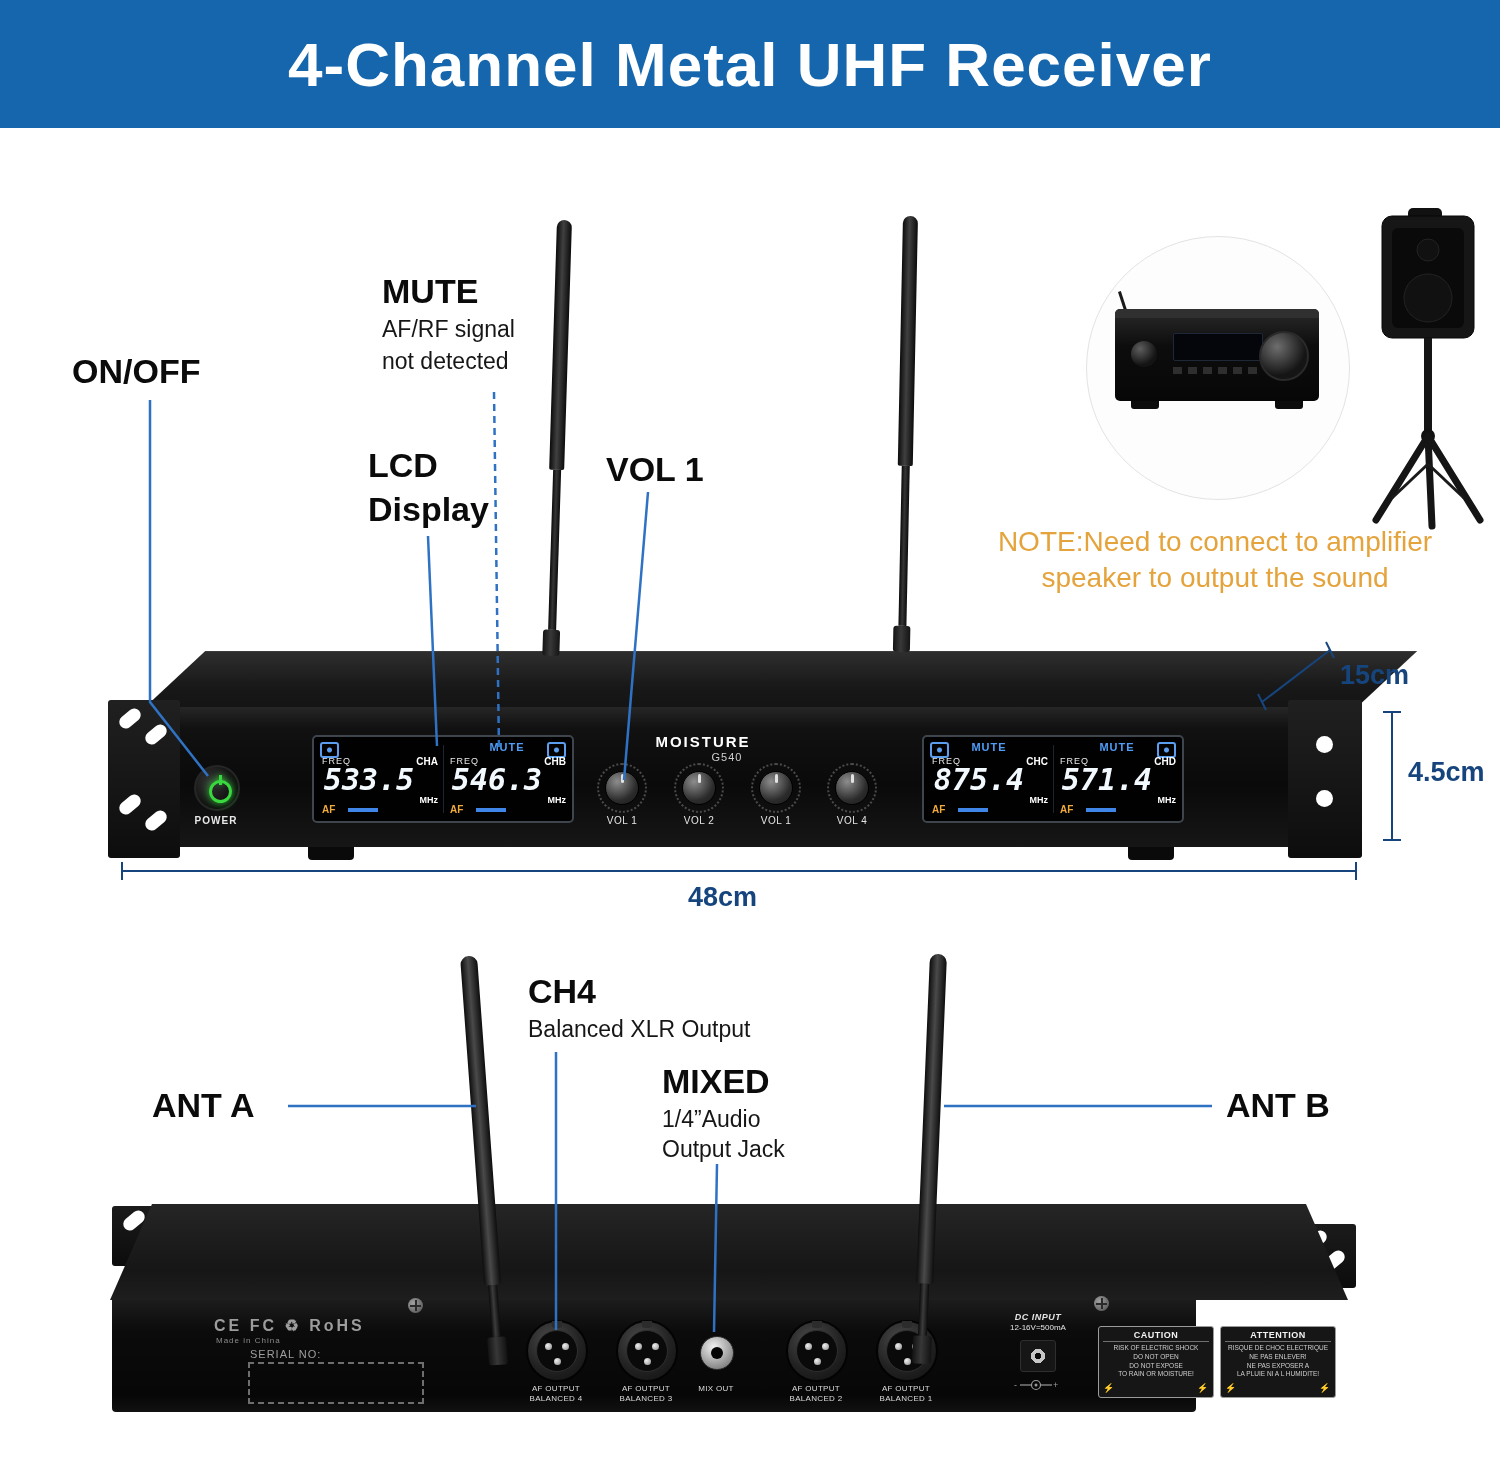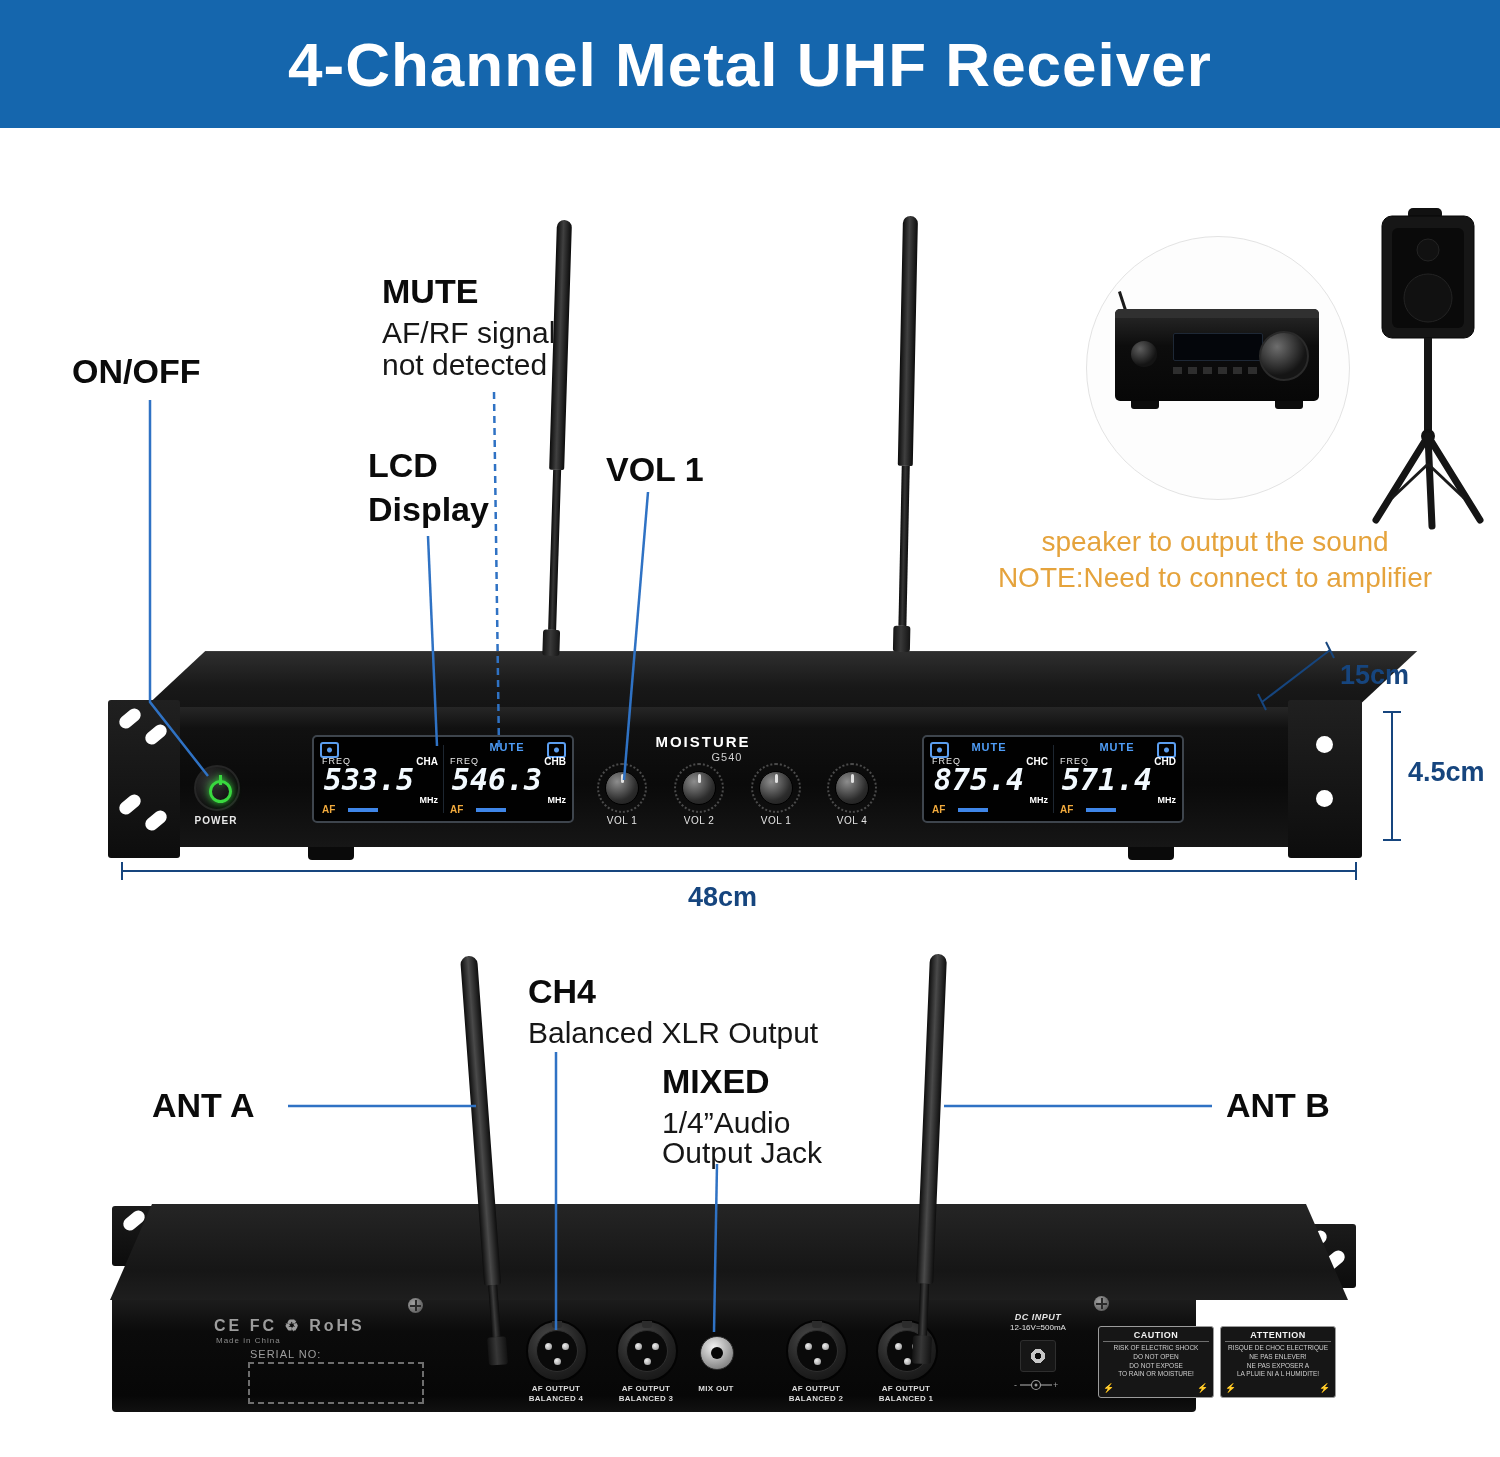"AF/RF signal" .co-sub { font-size: 30px -> 23px }
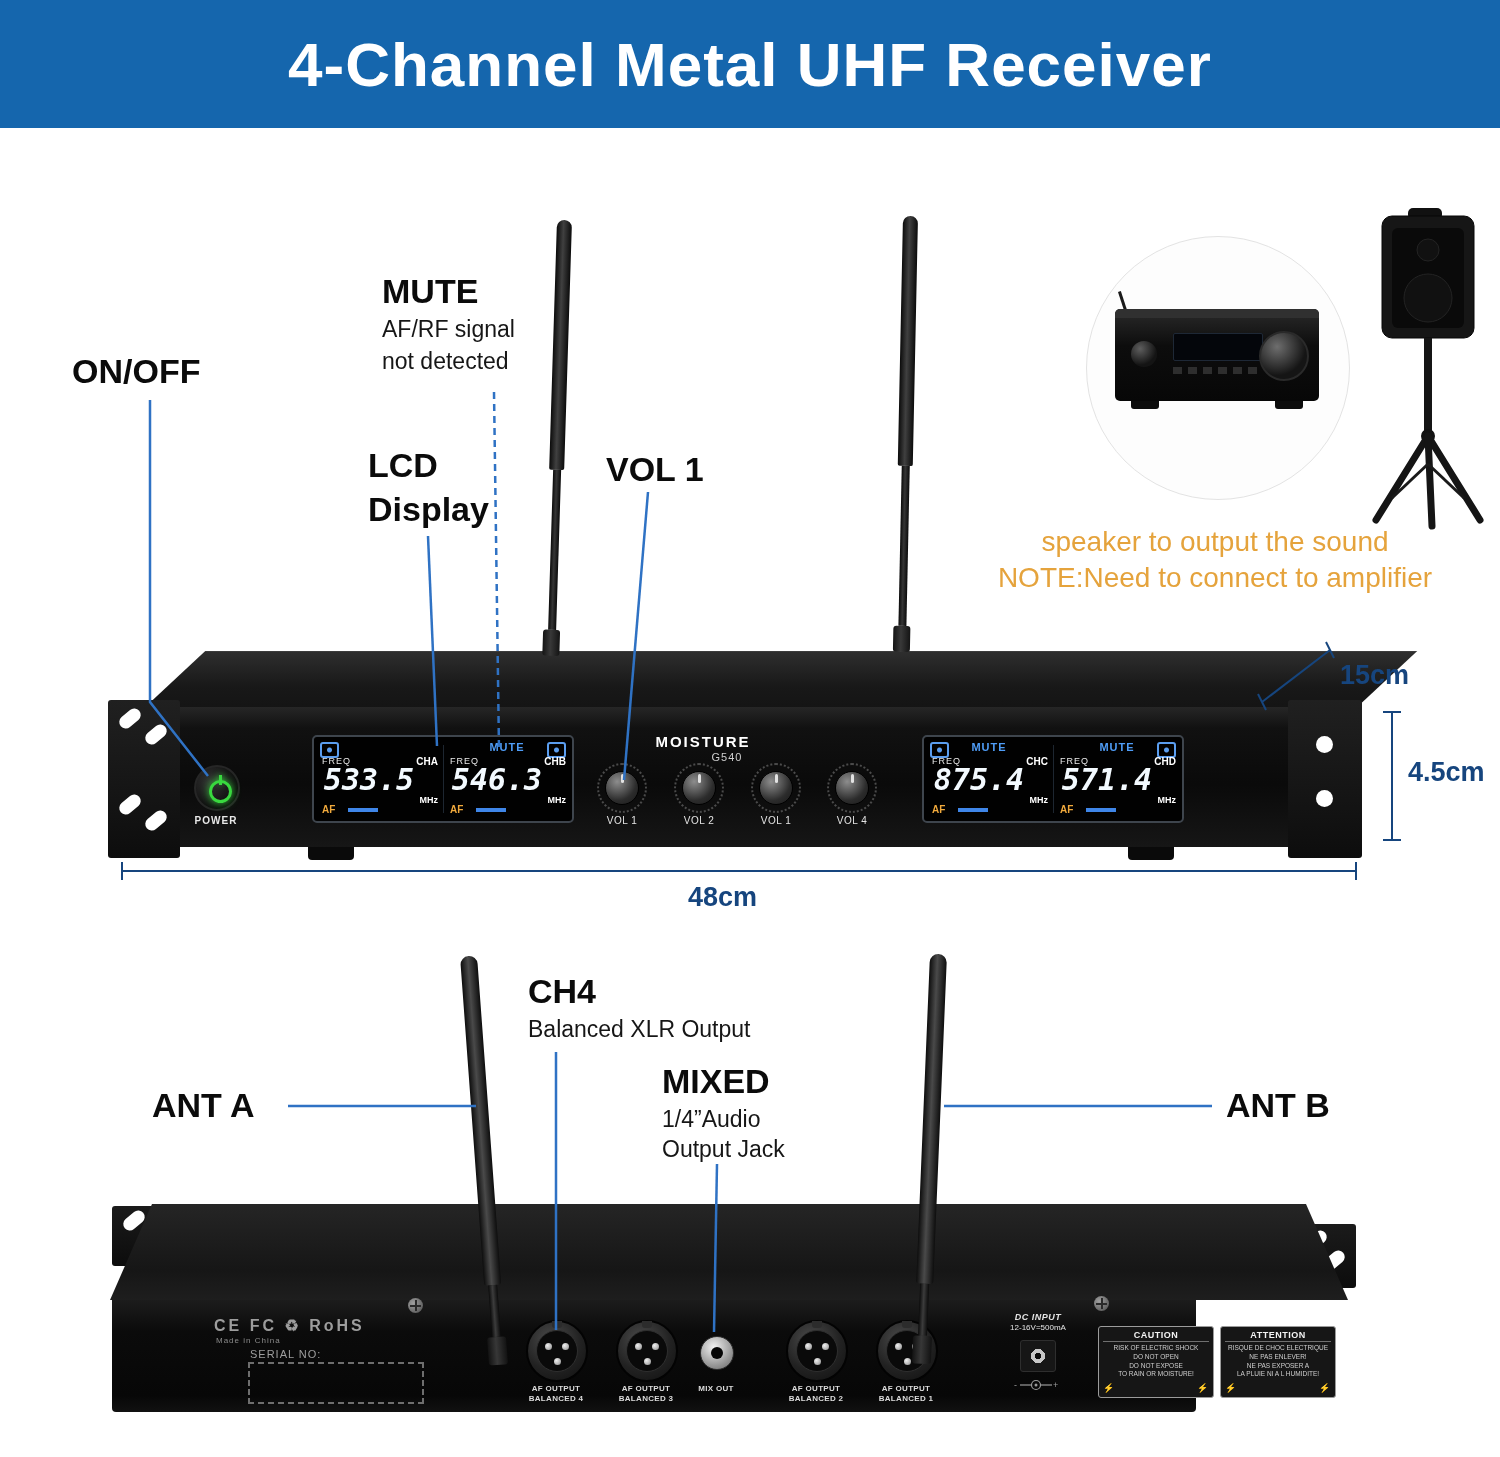"speaker to output the sound" div { order: before "NOTE:Need to connect to amplifier" -> after "NOTE:Need to connect to amplifier" }
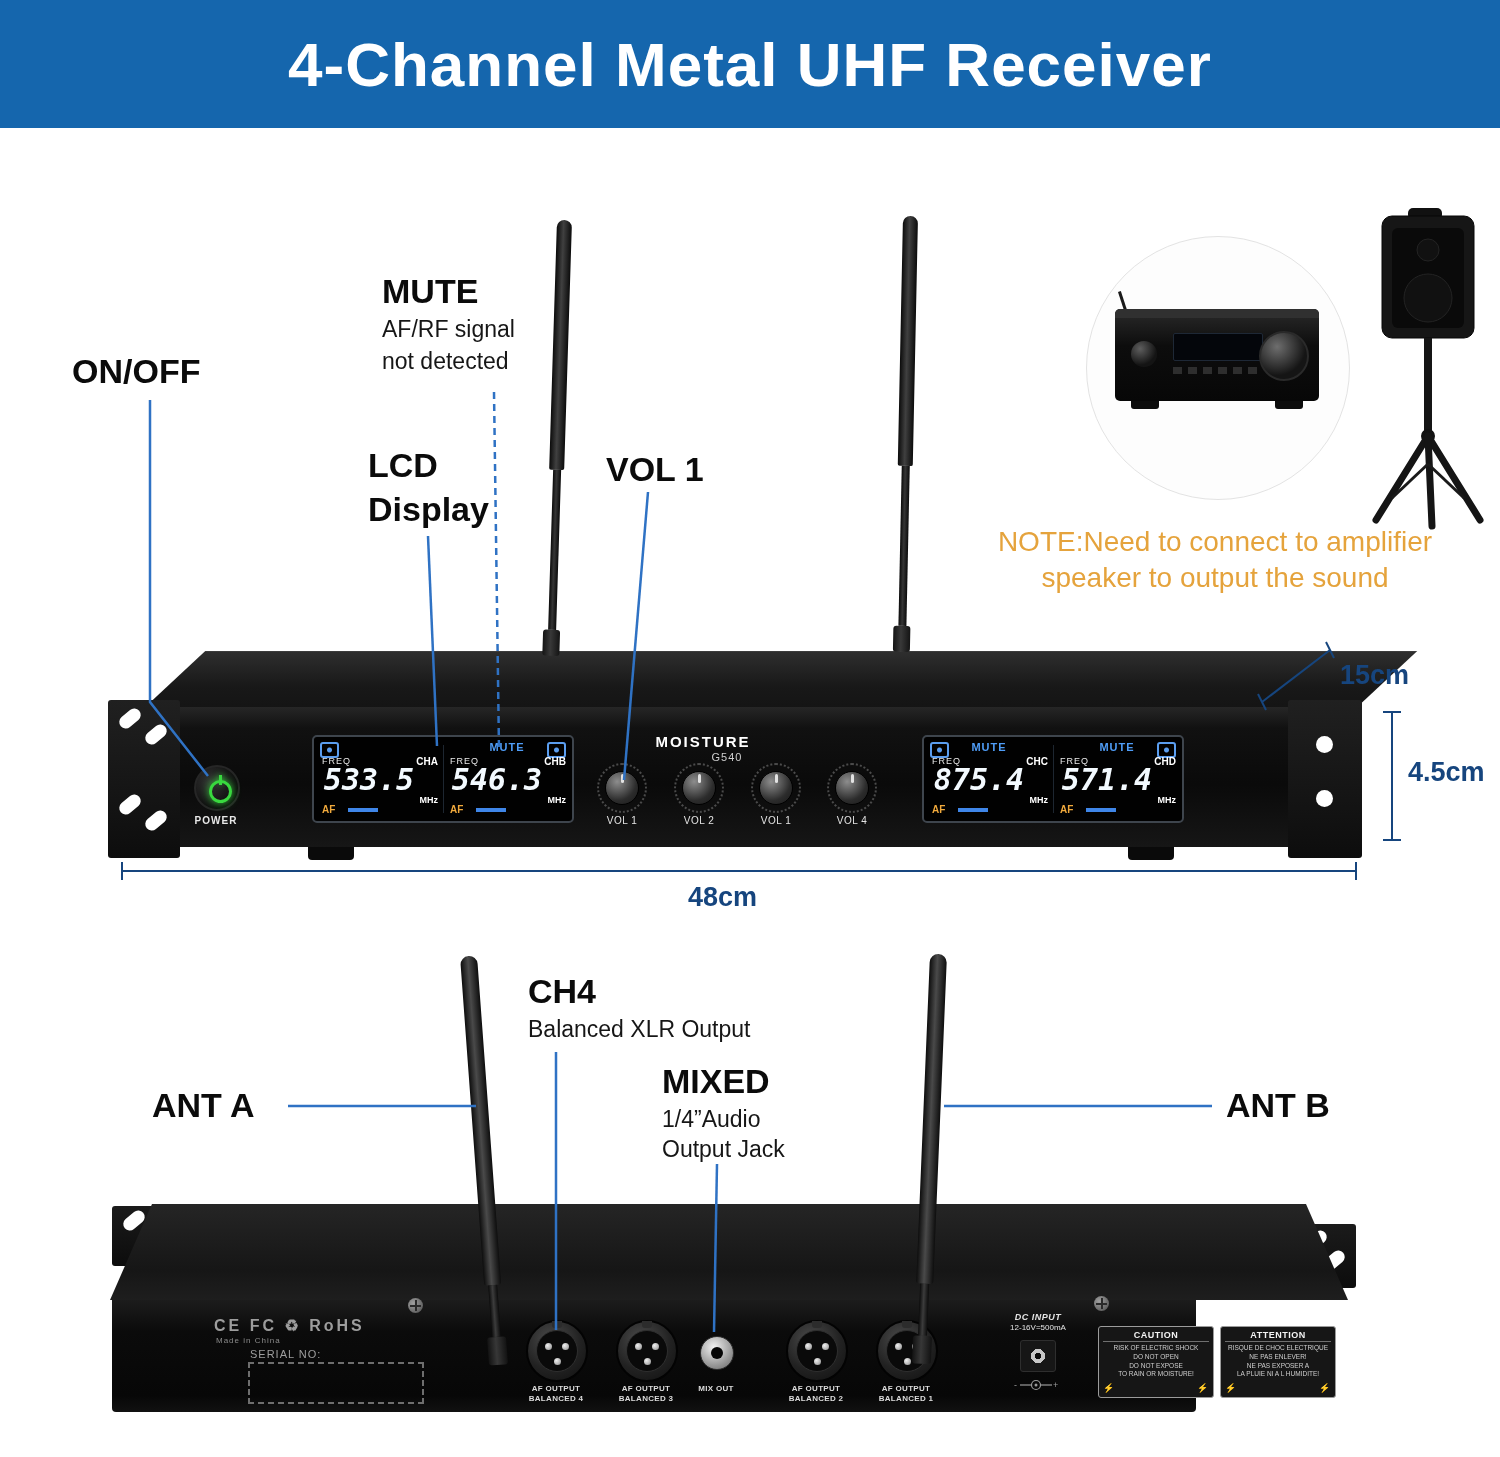"AF OUTPUT" .out-label { font-weight: bold -> none }
